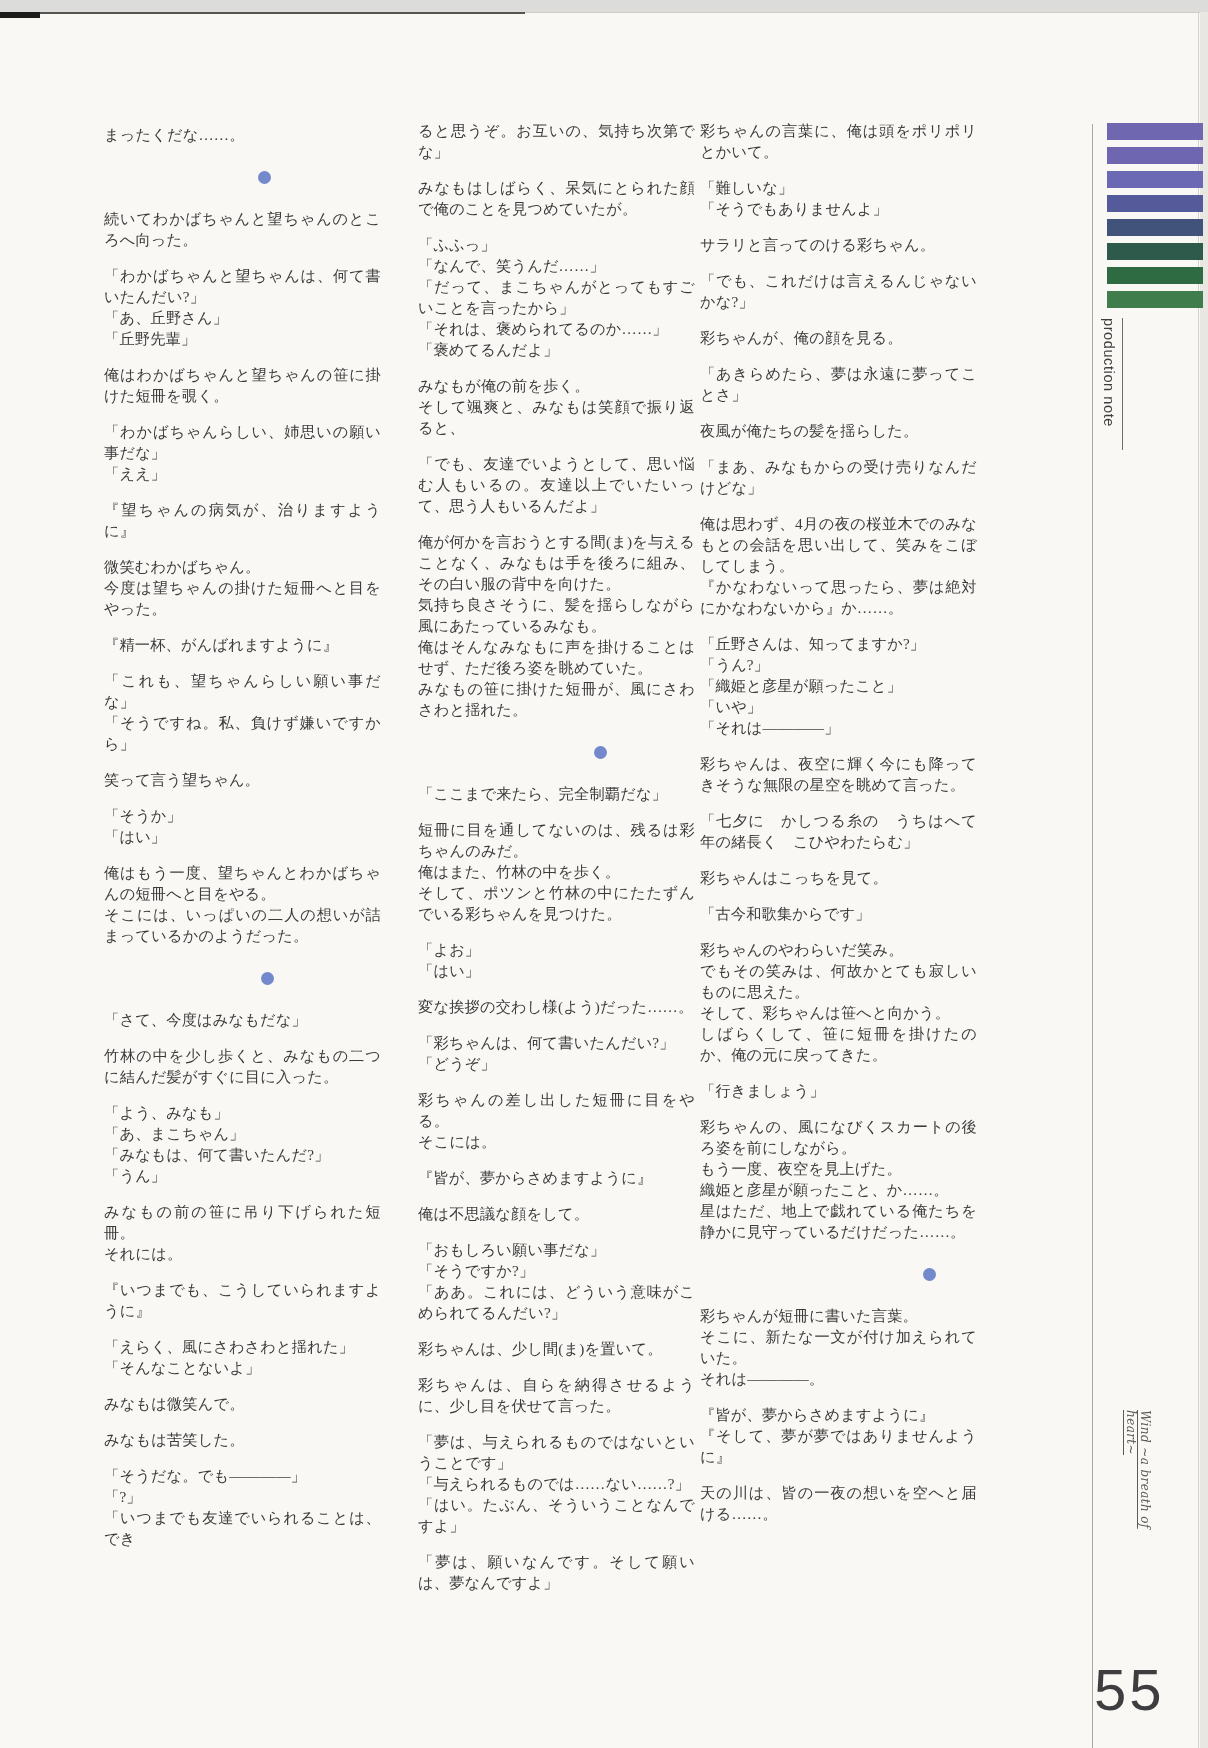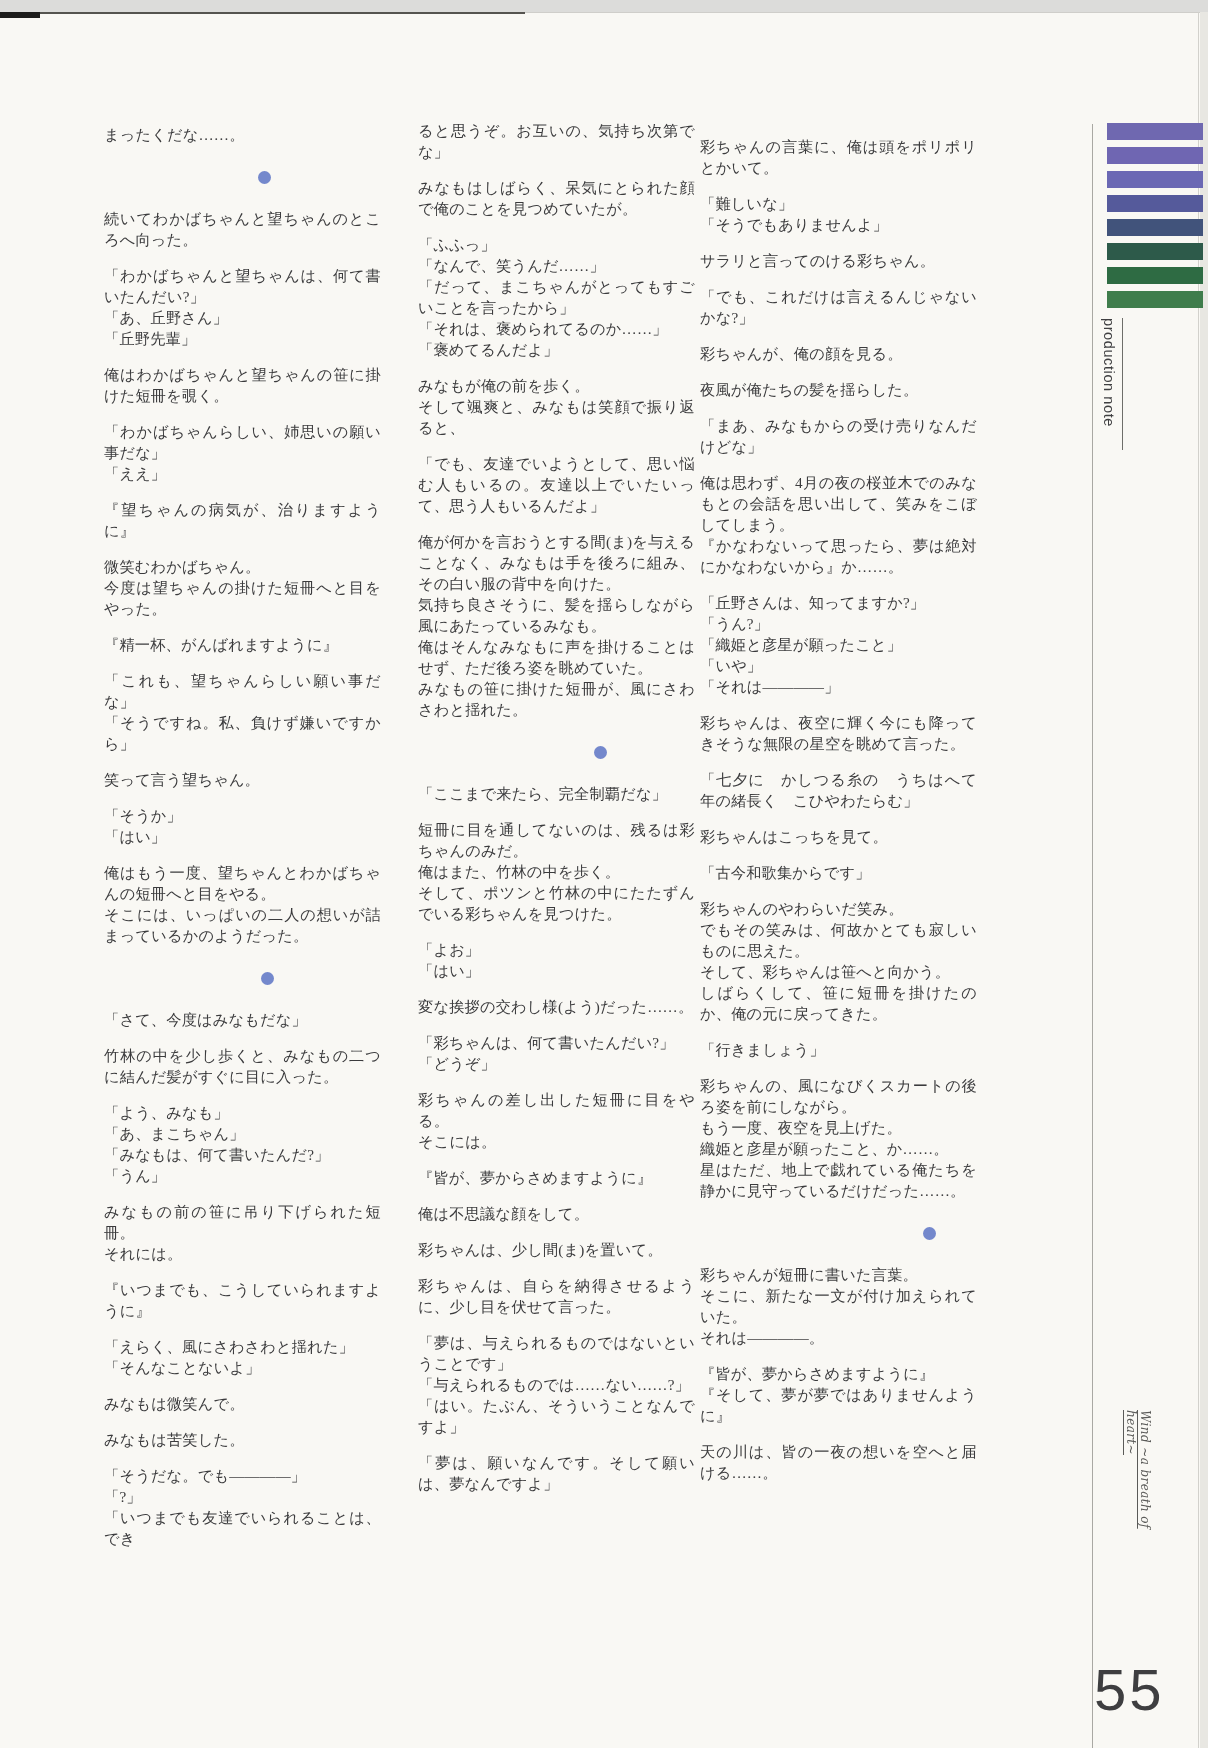"彩ちゃんの言葉に、俺は頭をポリポリとかいて。" .col-3 { top: 124px -> 108px }
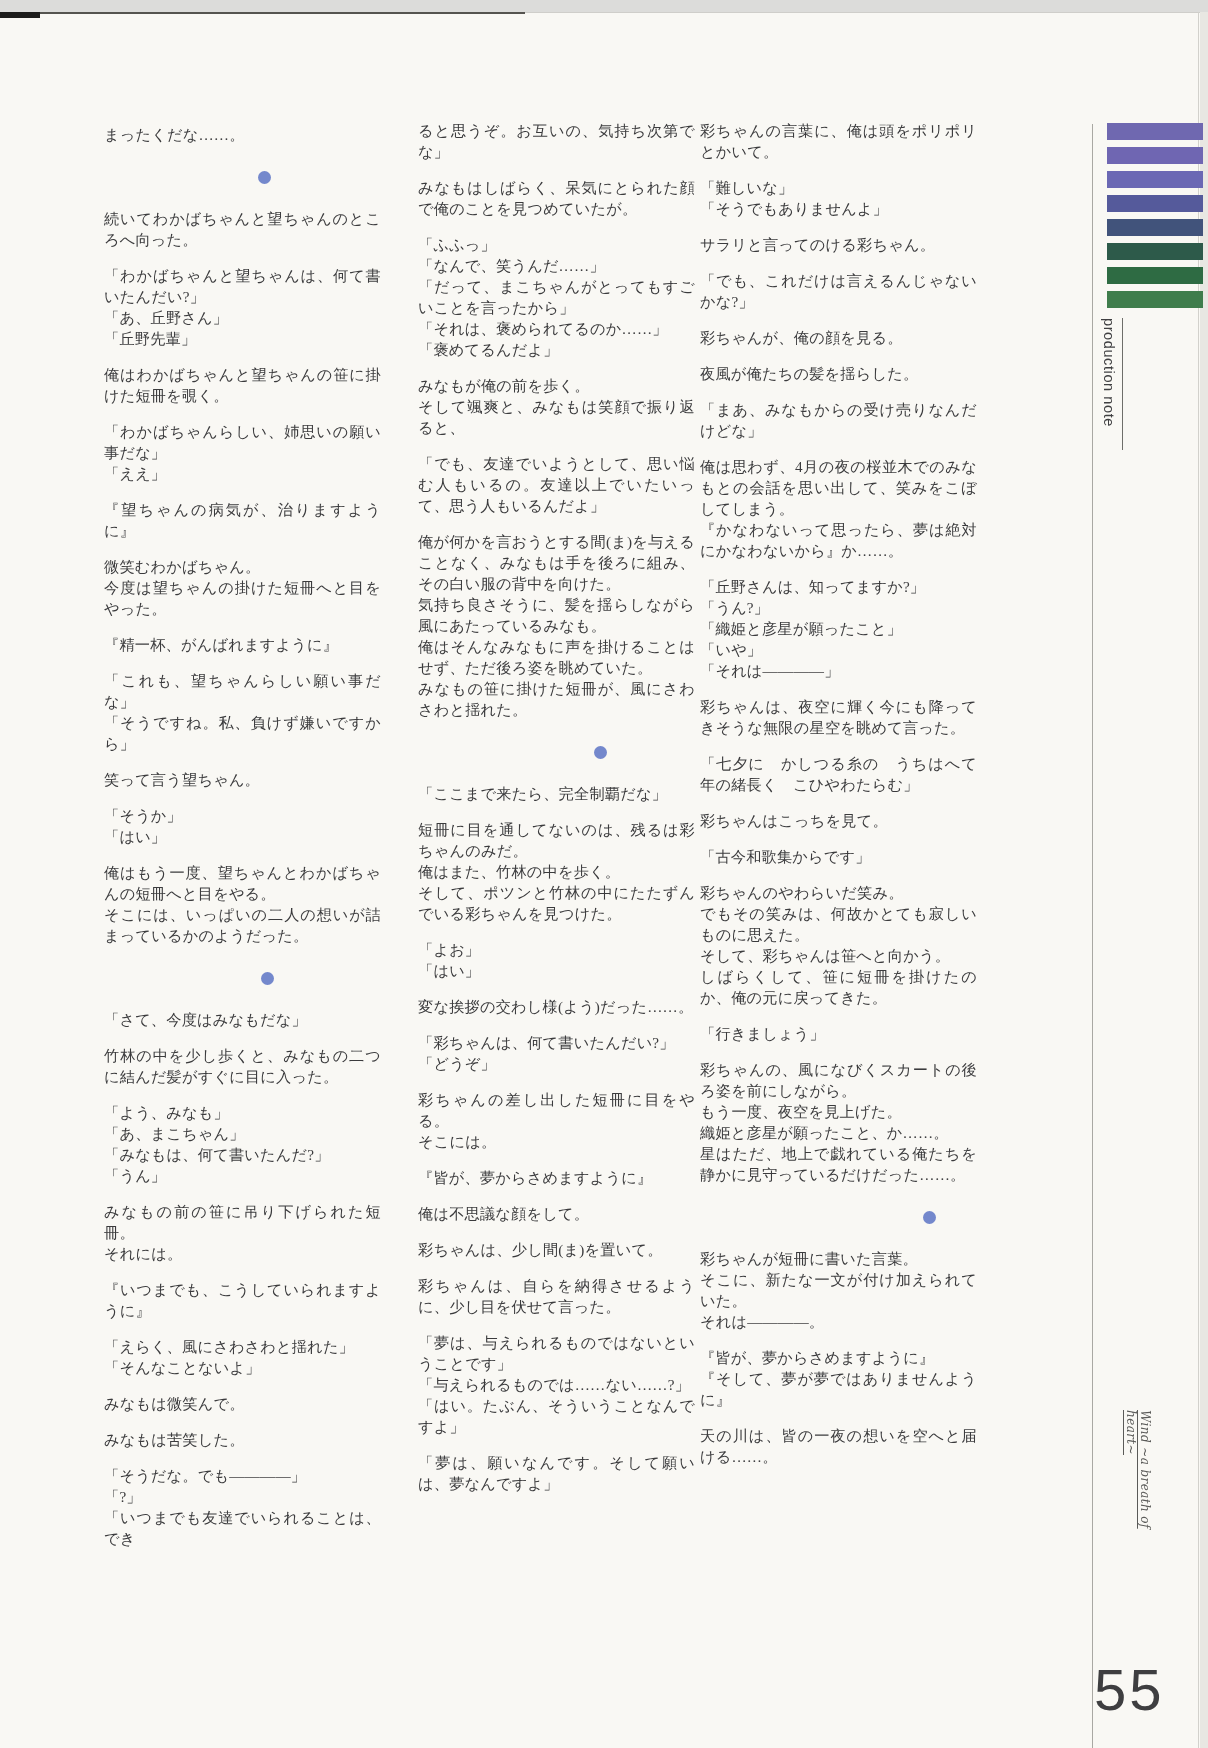"「あきらめたら、夢は永遠に夢ってことさ」" div.block { html: none -> <div> <p>「あきらめたら、夢は永遠に夢ってことさ」</p> </div> }
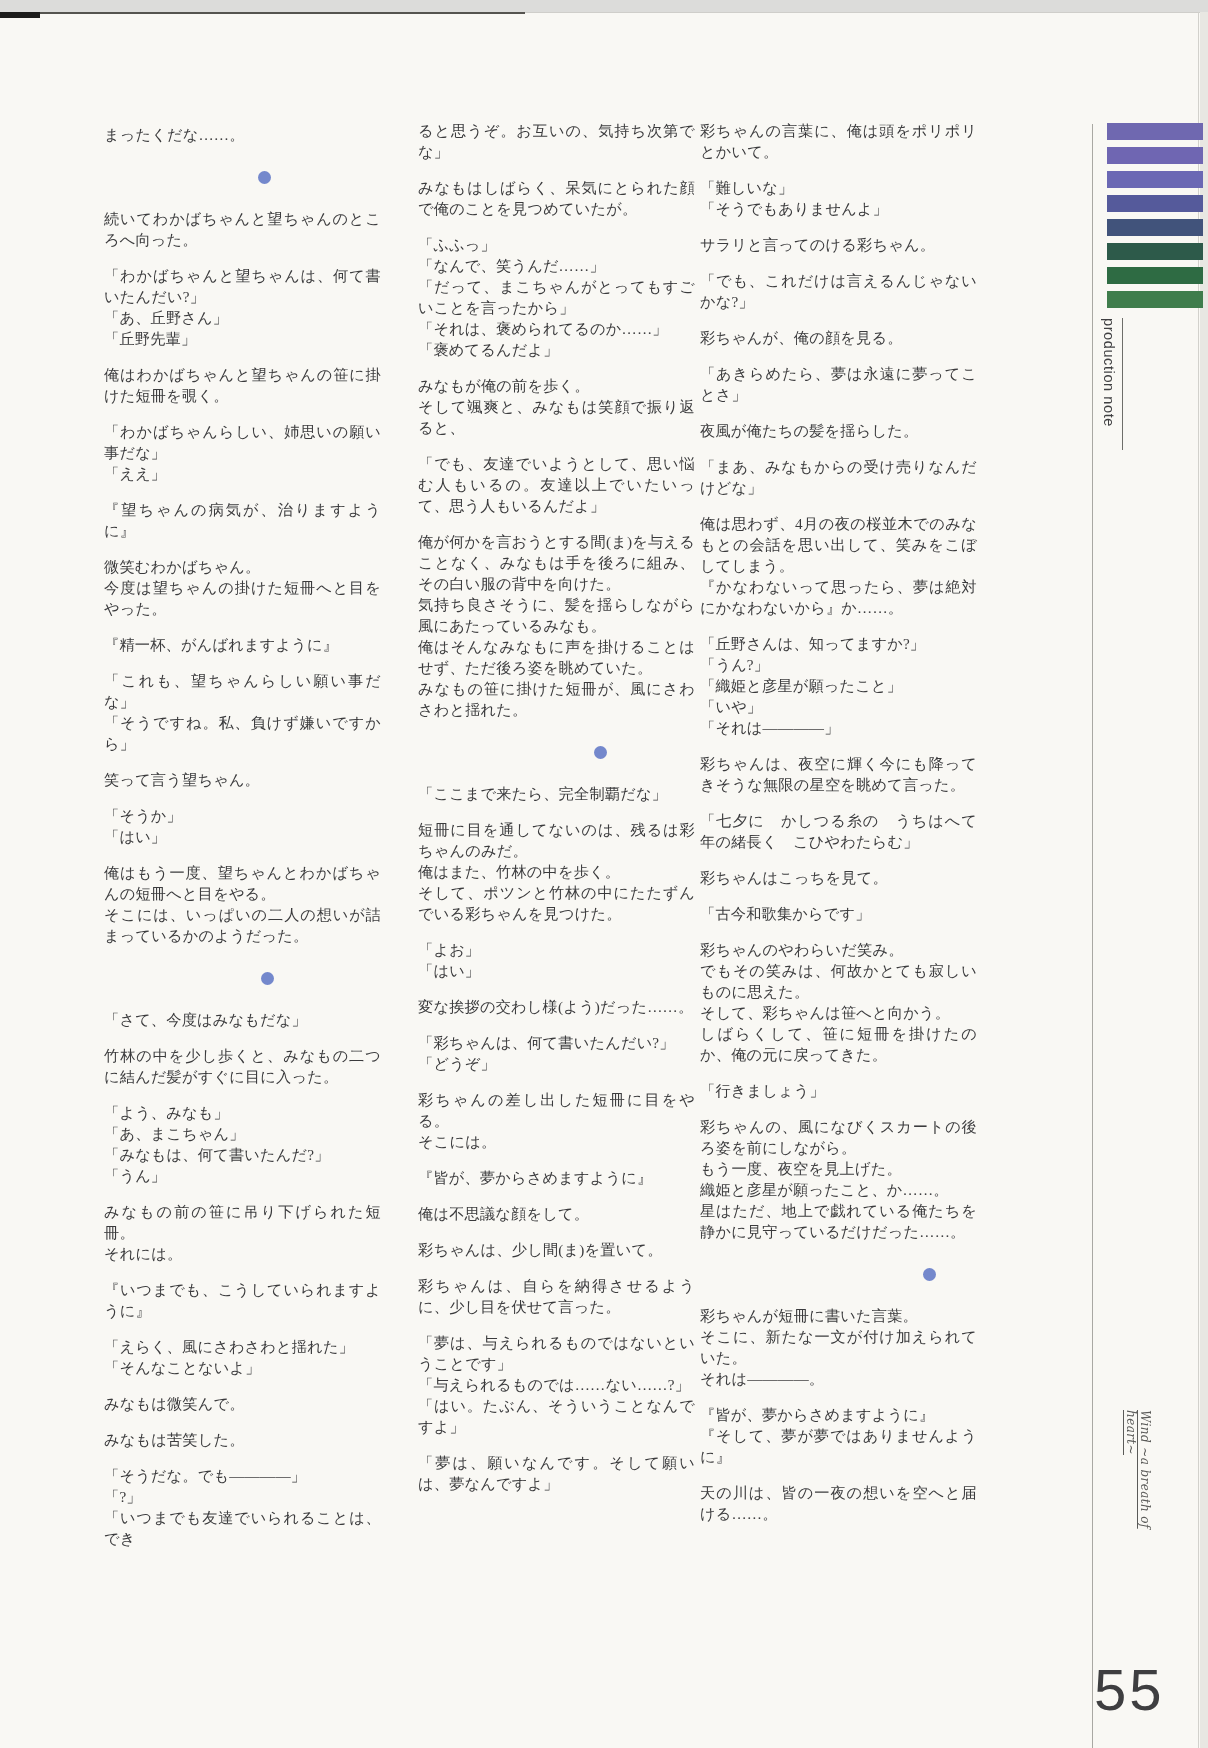"「おもしろい願い事だな」" div.block { html: none -> <div> <p>「おもしろい願い事だな」</p> <p>「そうですか?」</p> <p>「ああ。これには、どういう意味がこめられてるんだい?」</p> </div> }
